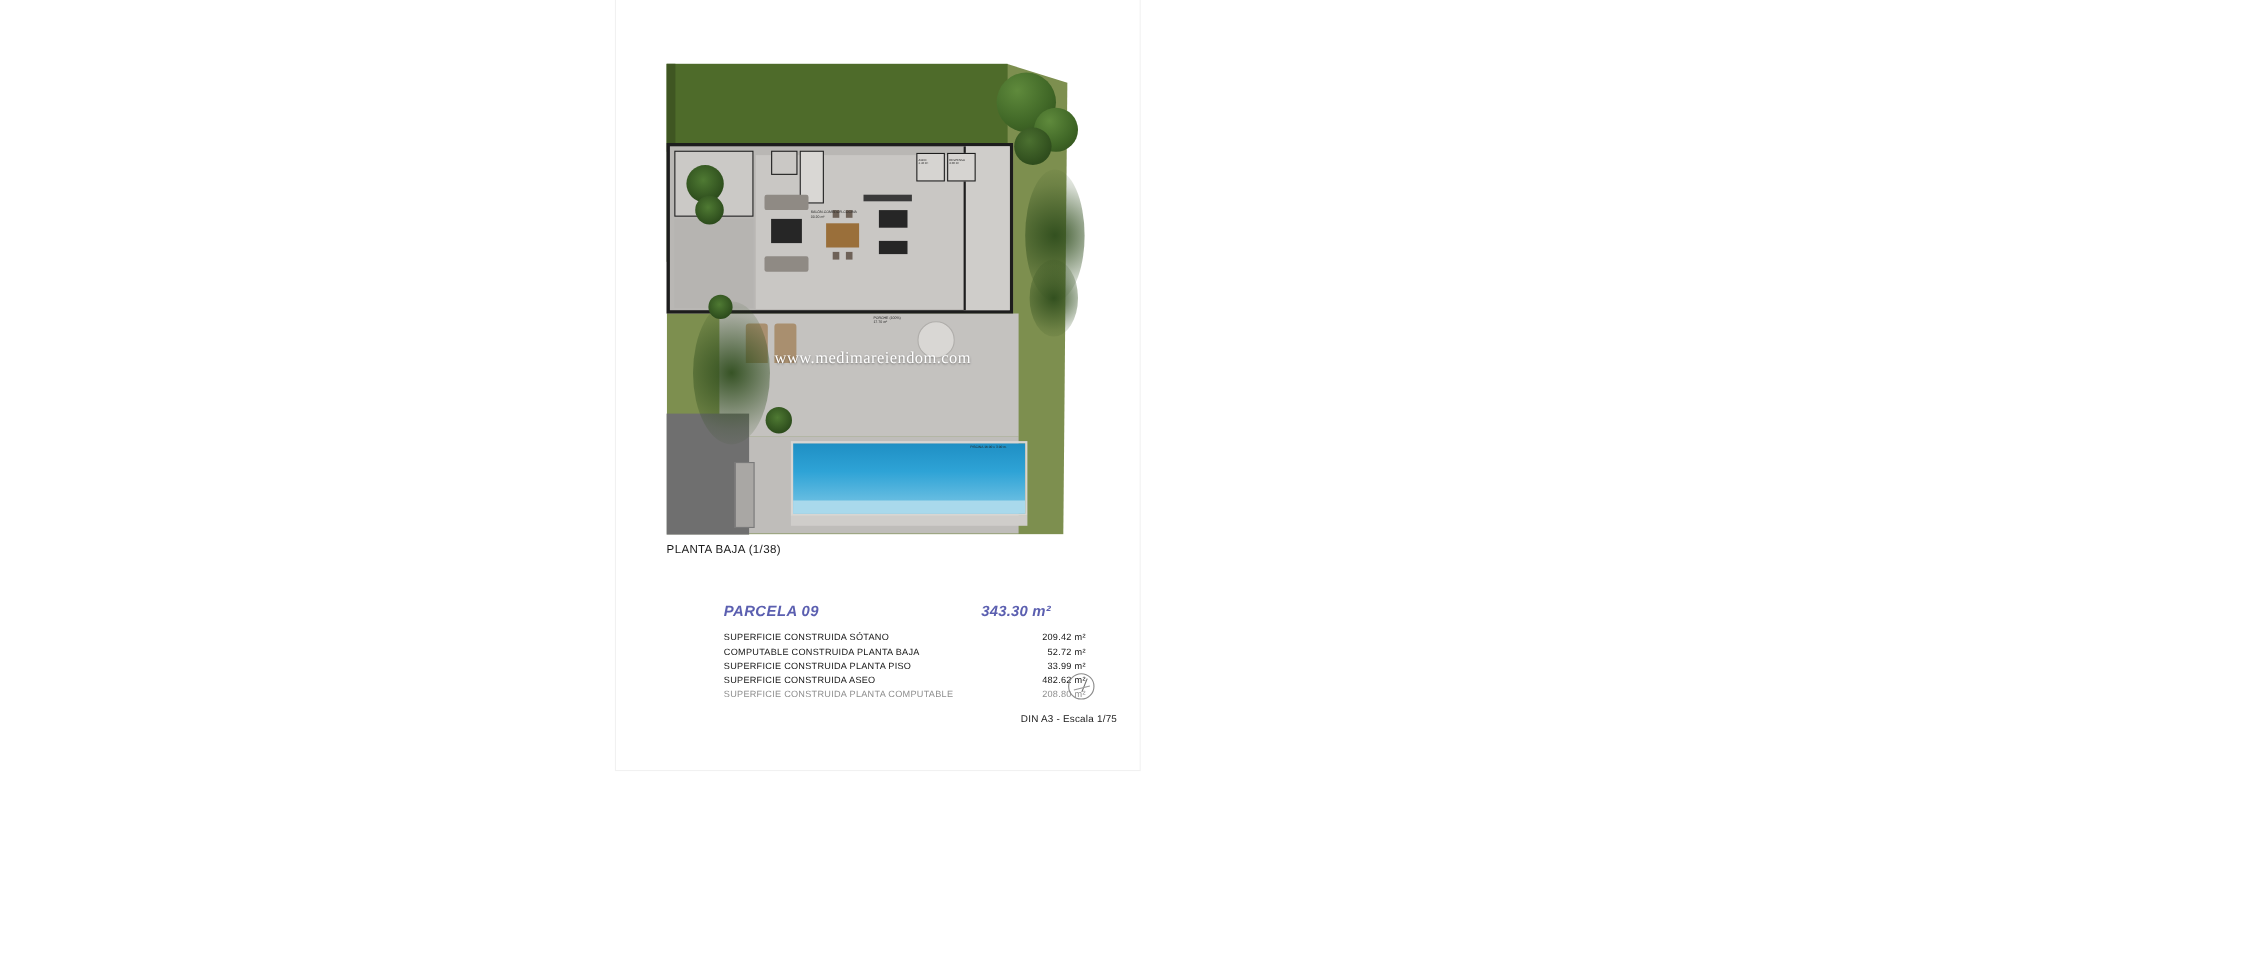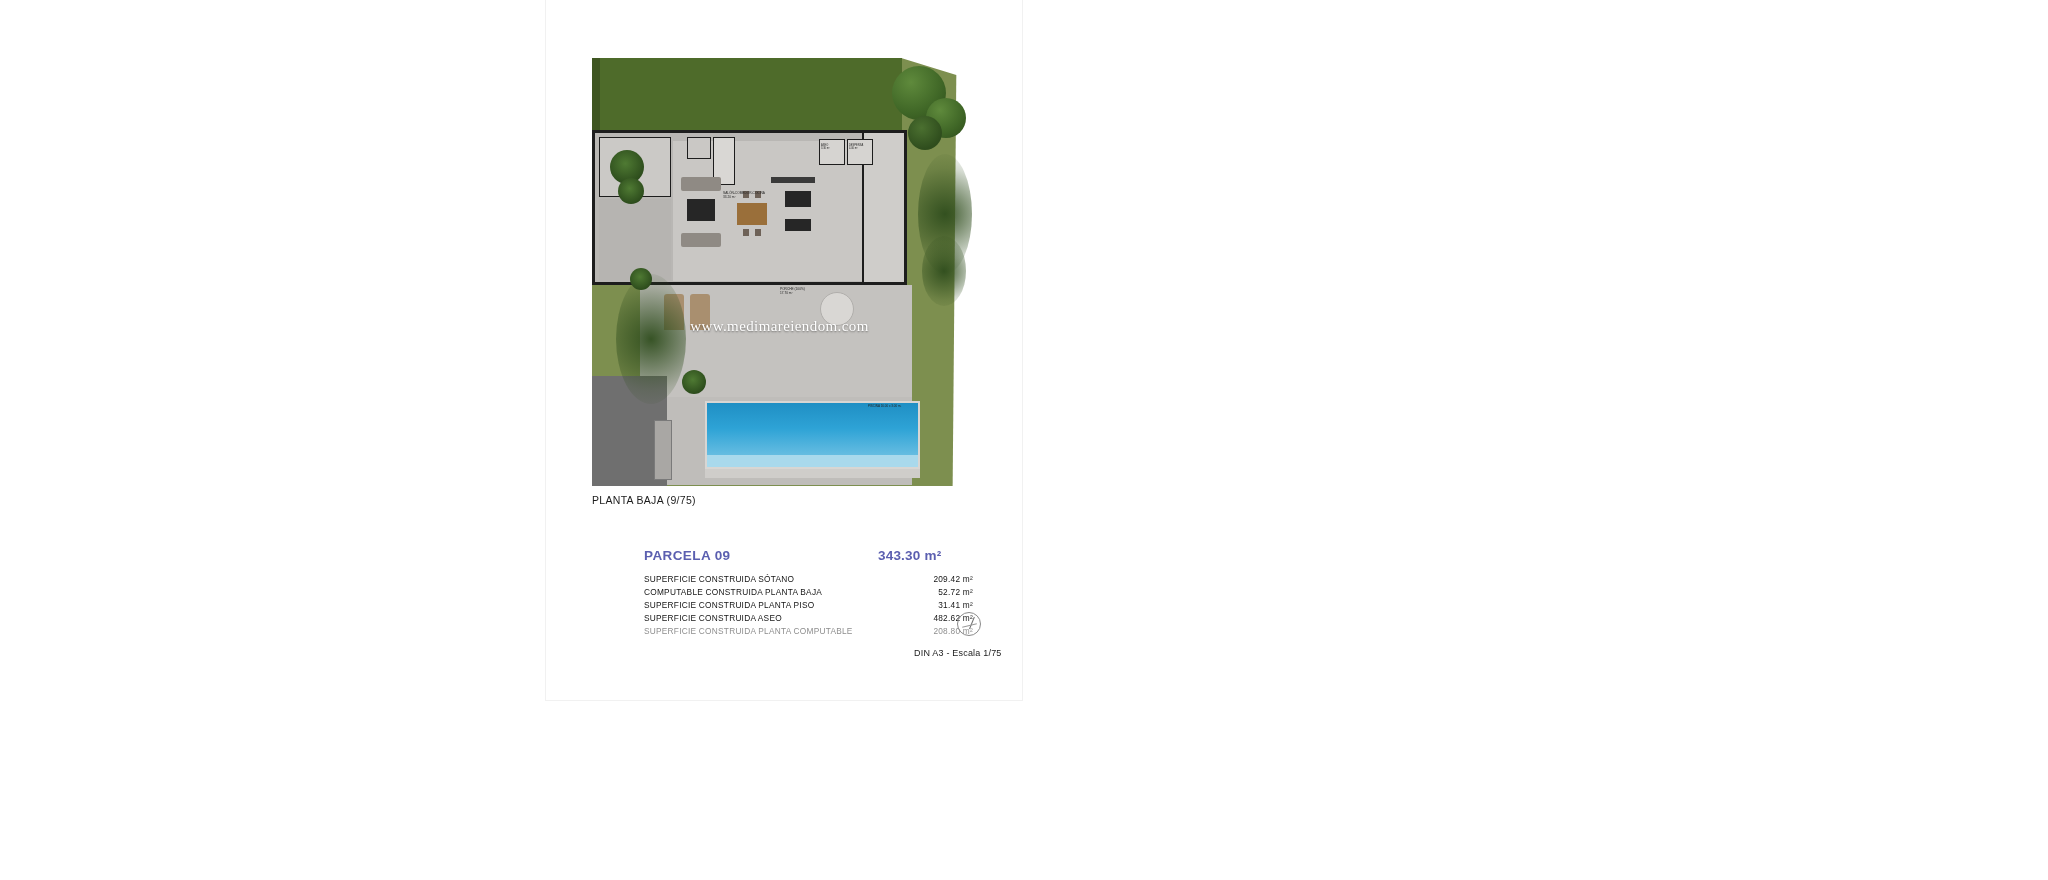"www.medimareiendom.com" #page { left: 546px -> 560px }
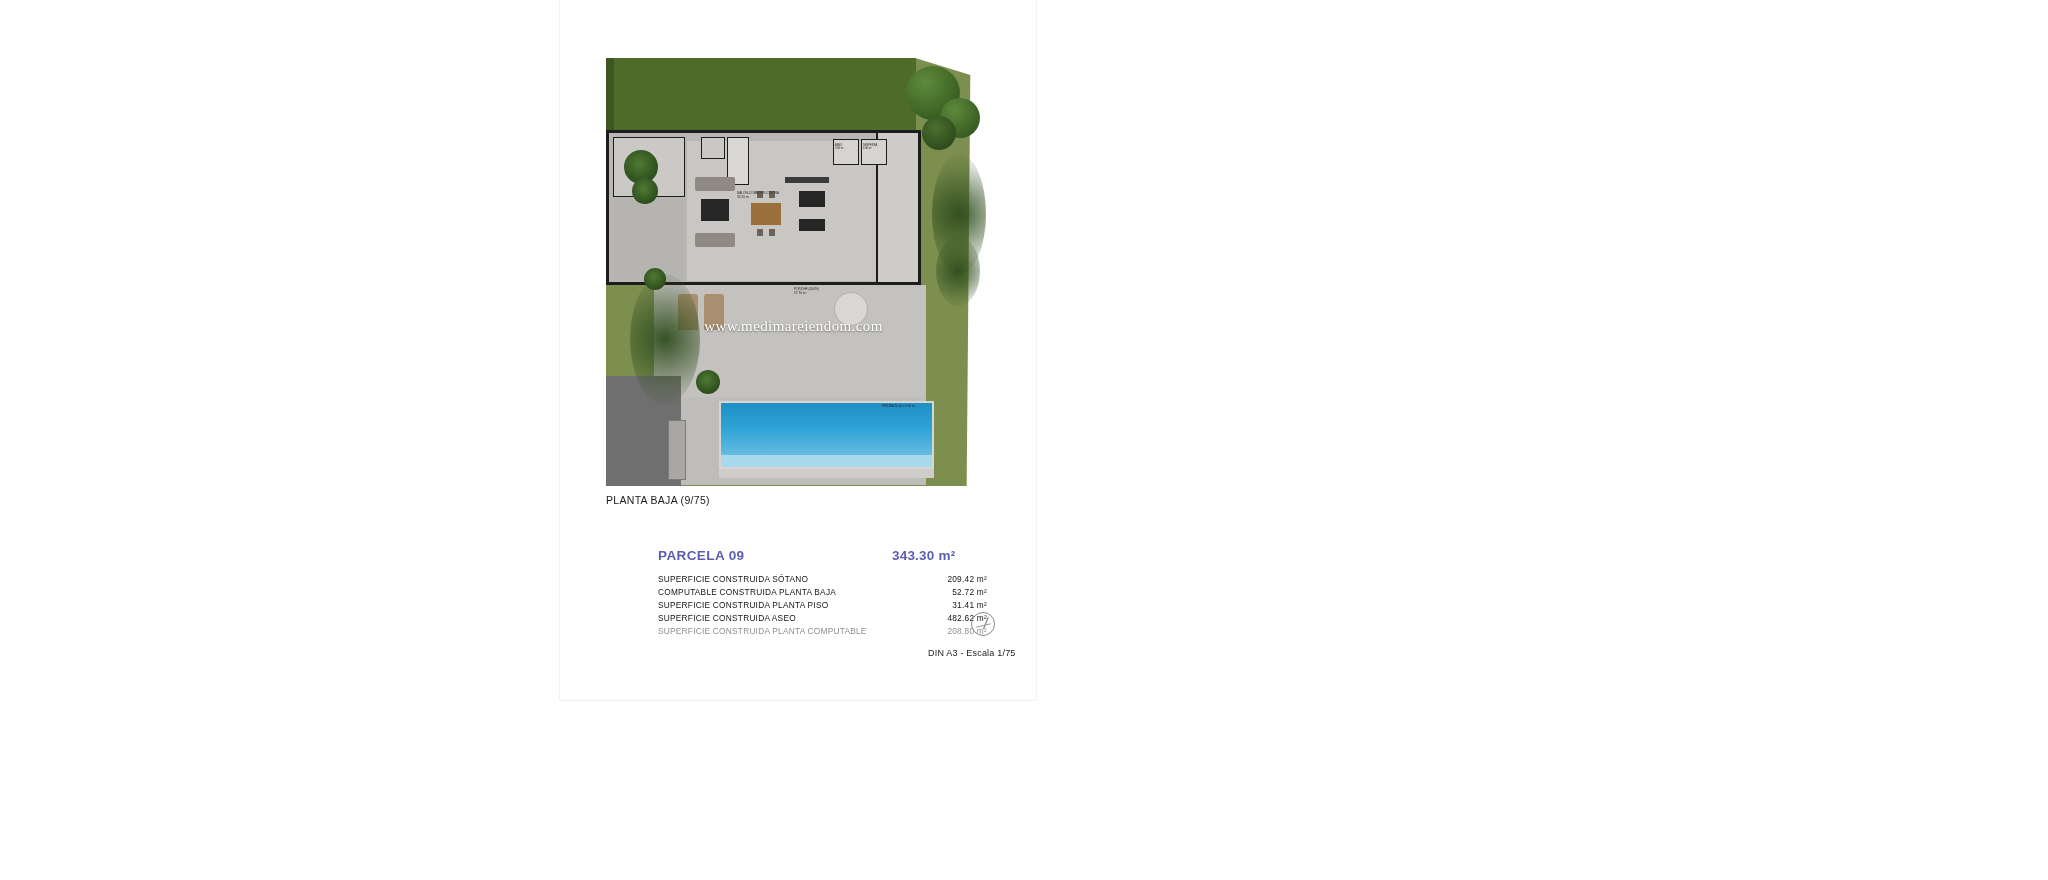"PLANTA BAJA (9/75)" div { text: 9/75 -> 1/38 }
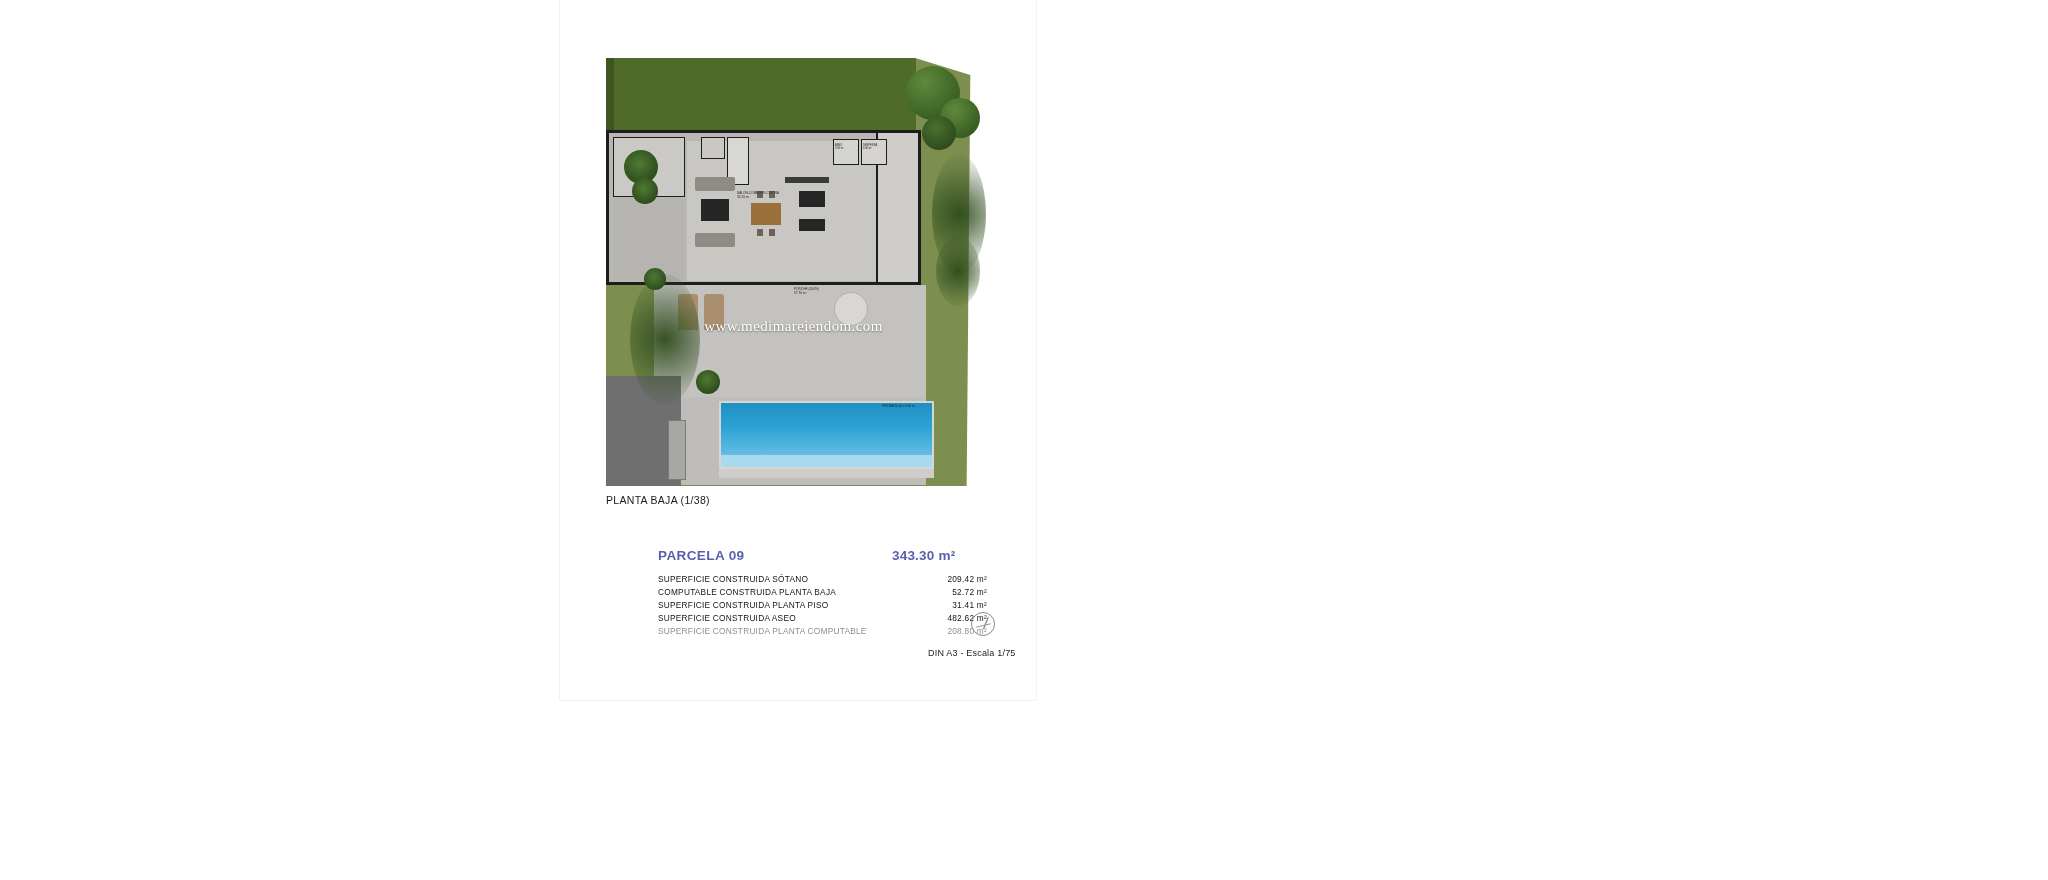"PARCELA 09" #areas .title-row { font-style: none -> italic }
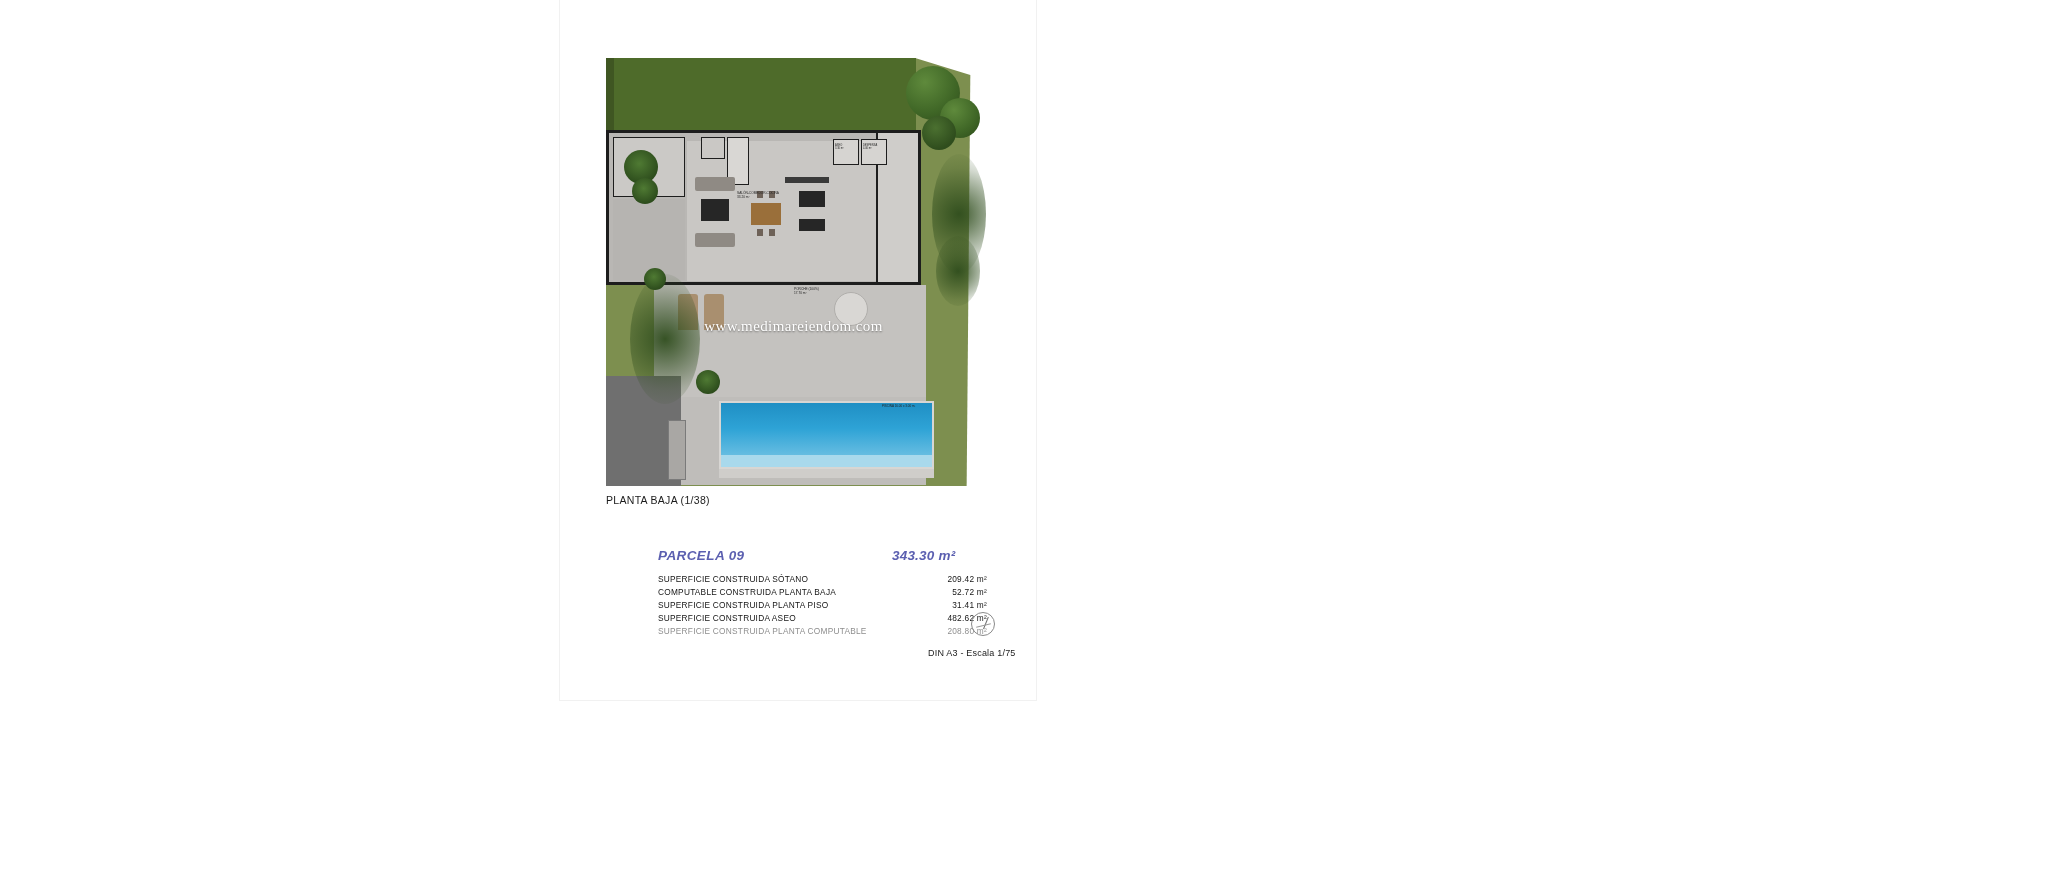"31.41 m²" td.val { text: 31.41 -> 33.99 }
